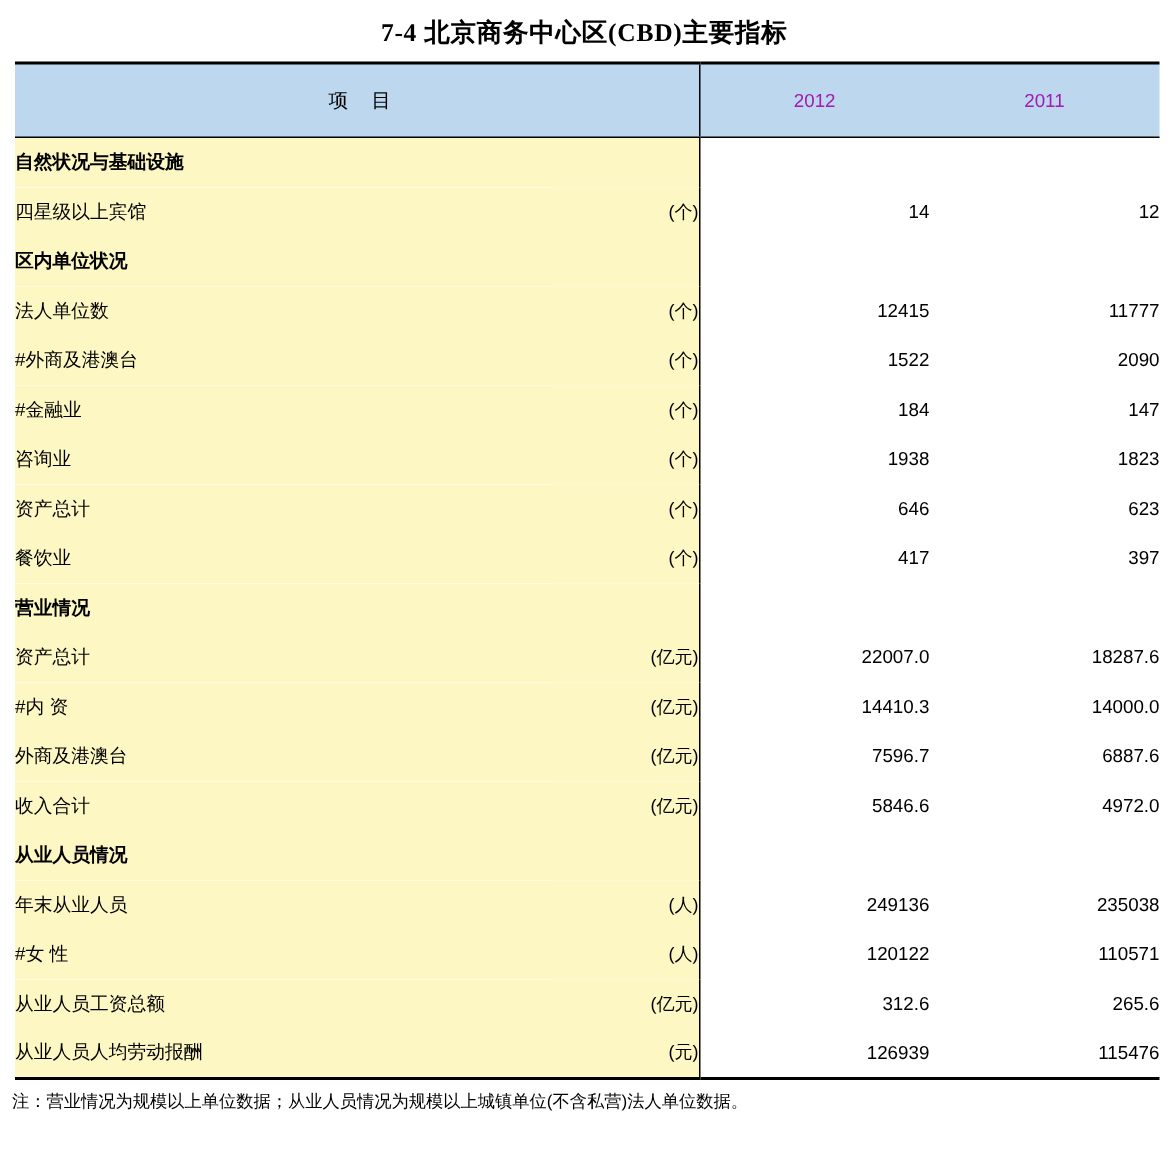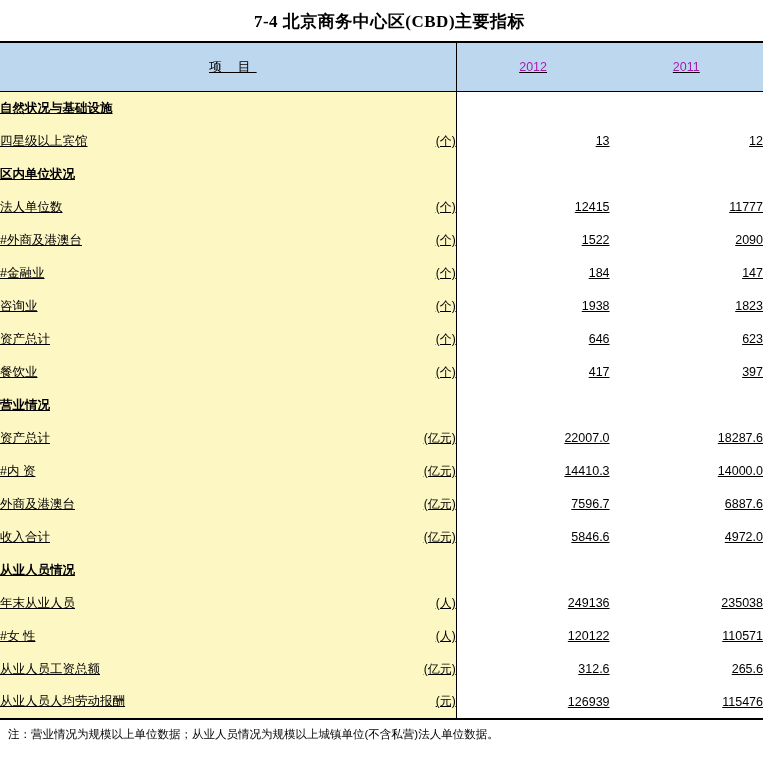"项 目" .table-wrap { padding: 0 0 -> 0 10px; text-decoration: underline -> none }
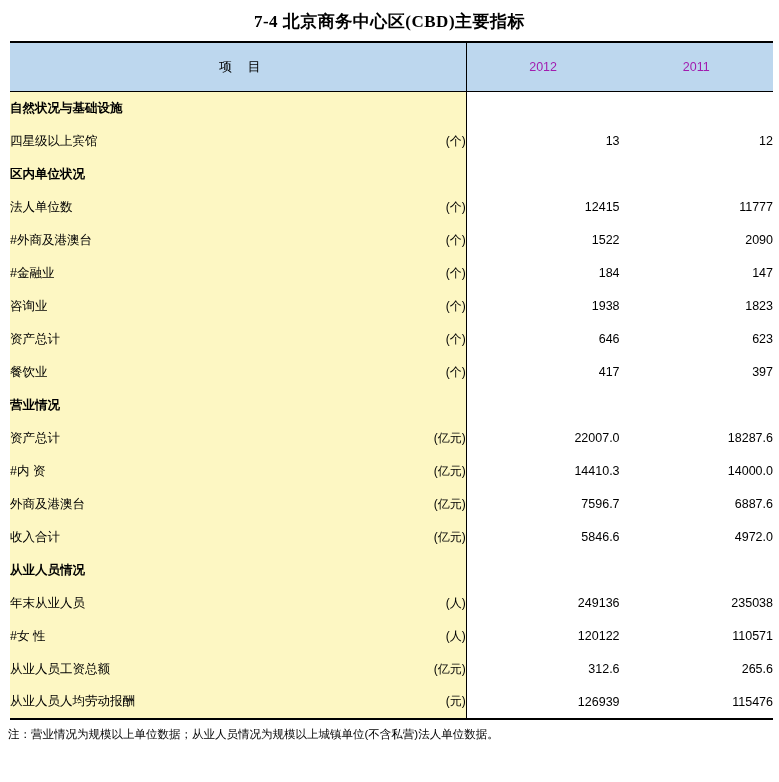"13" td.val { text: 13 -> 14 }
